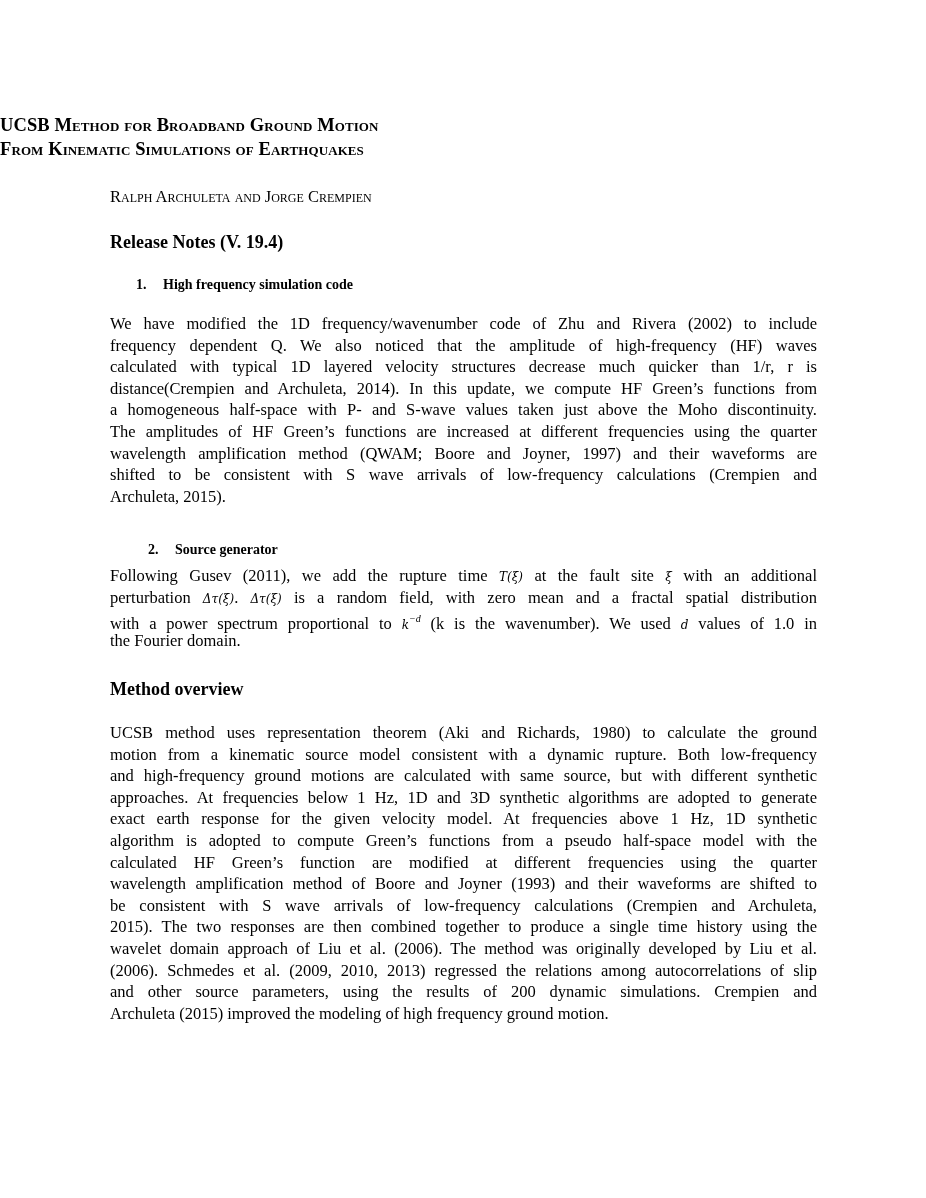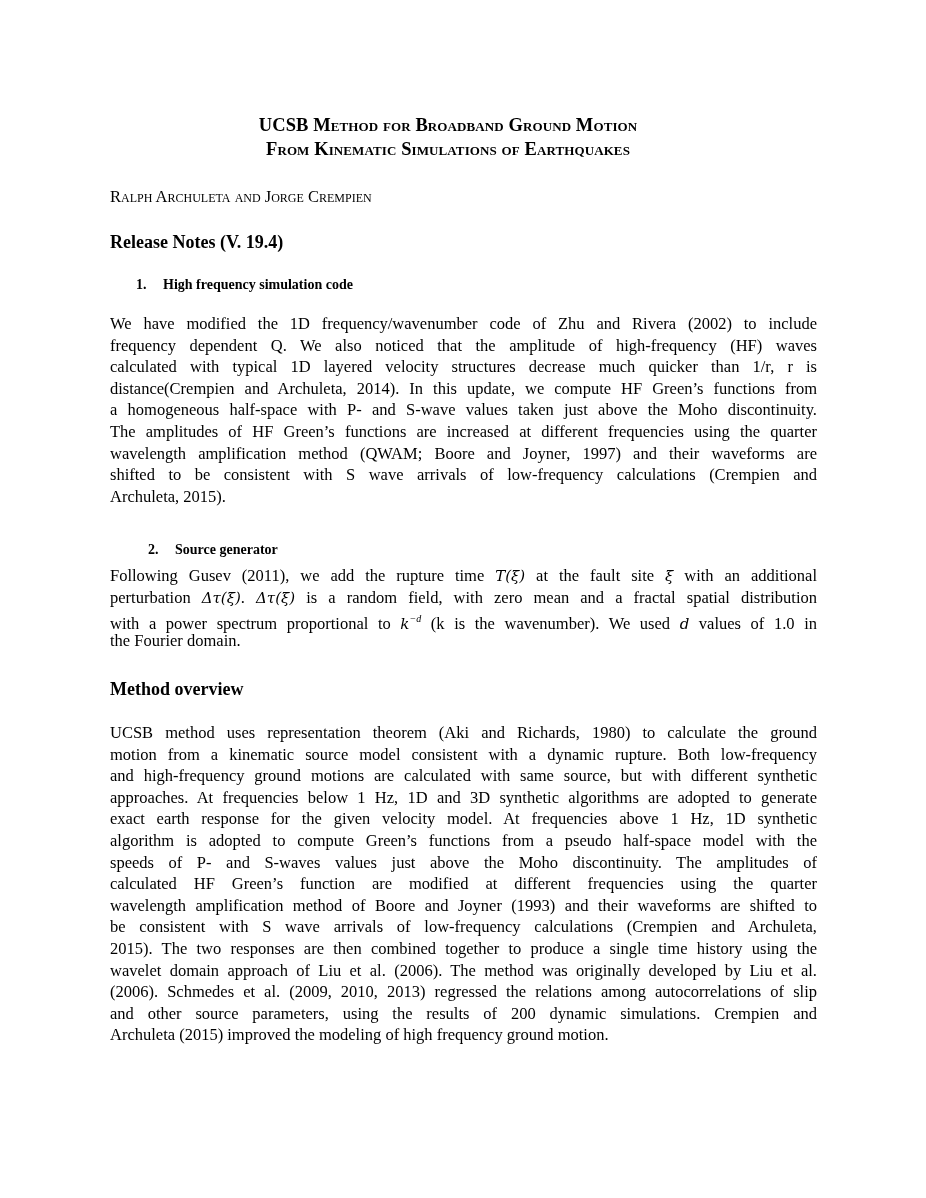"UCSB Method for Broadband Ground" .title { text-align: center -> none }
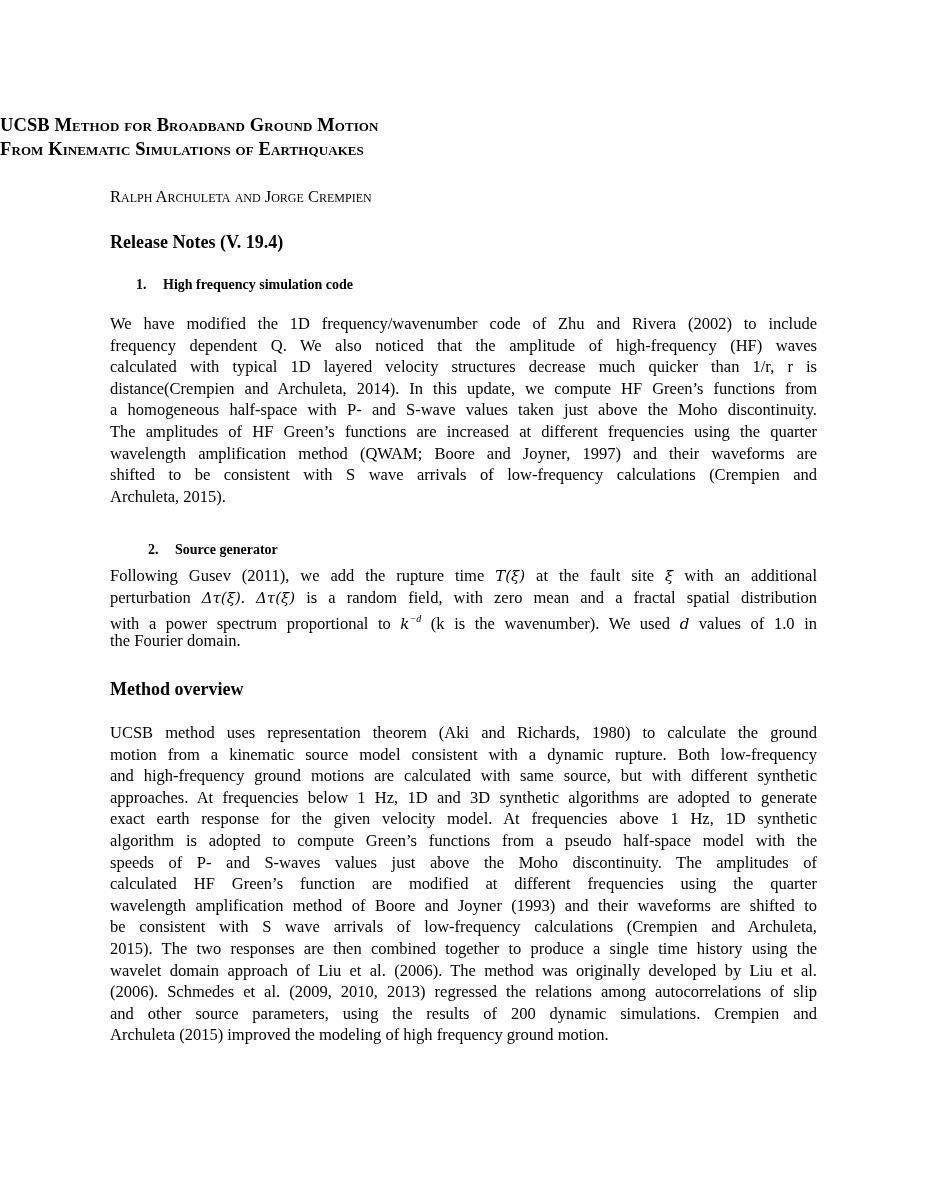"T(ξ)" .math { font-size: 15px -> 12px }
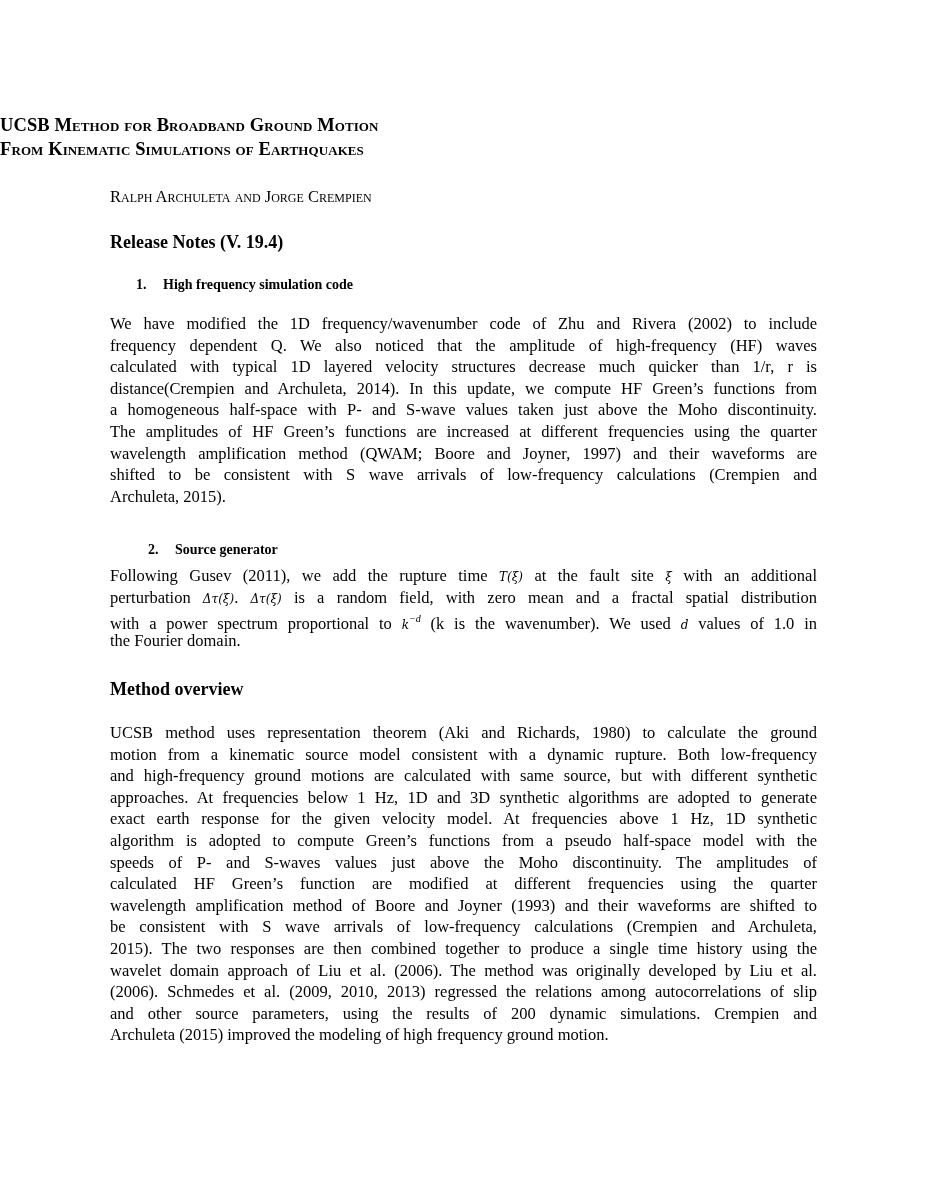"speeds of P- and S-waves" span.line { html: <span>speeds of P- and S-waves values just above the Moho discontinuity. The amplitudes of</span> -> none }
